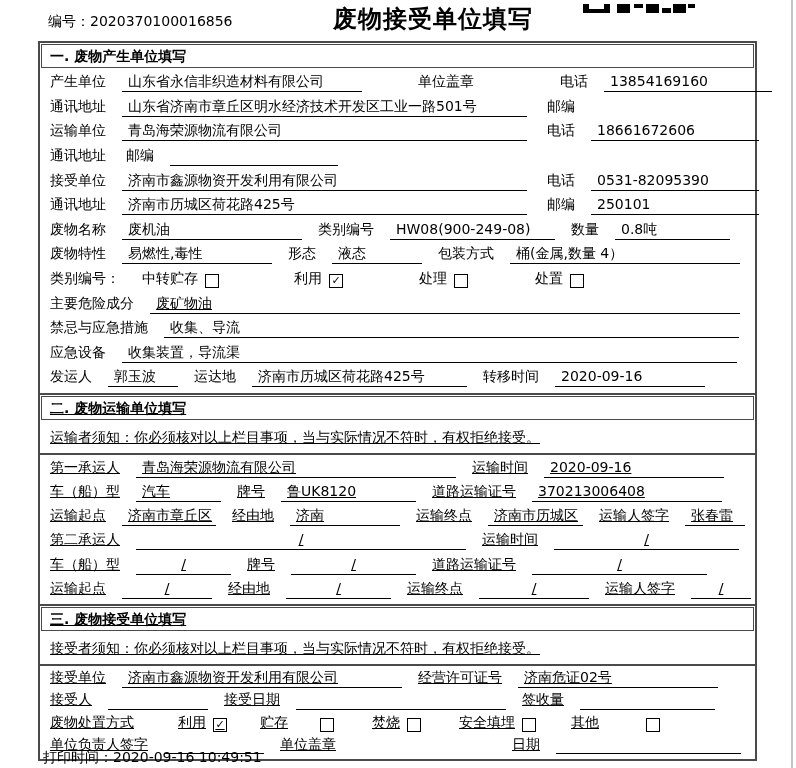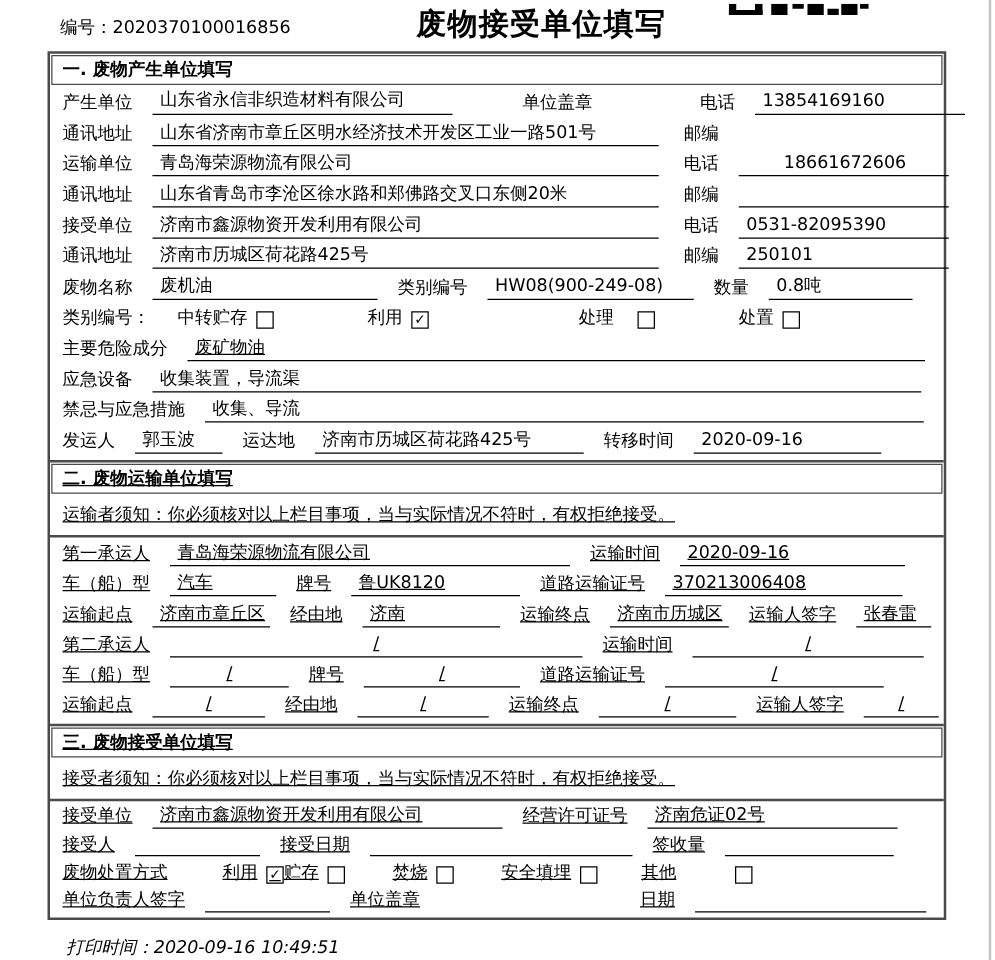"山东省永信非织造材料有限公司" span.val { font-family: Liberation Mono, monospace -> none }
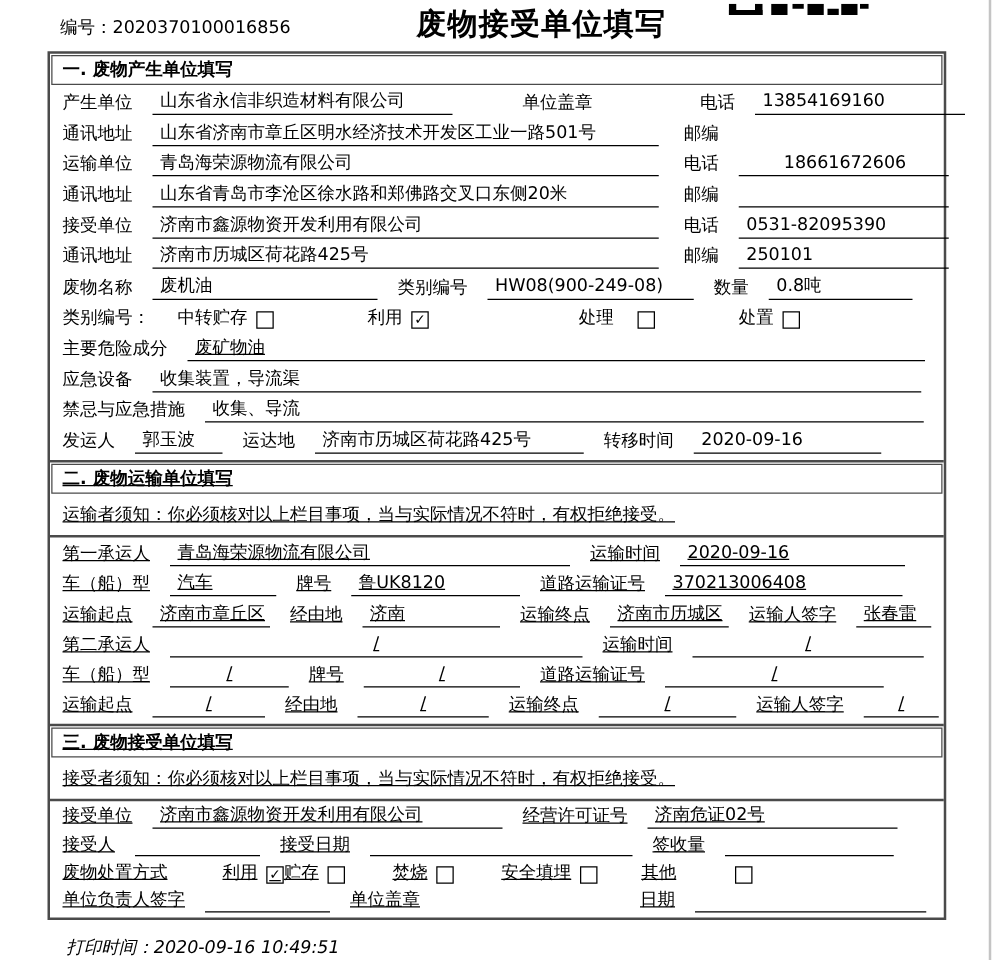"18661672606" span.val { text-align: center -> none }
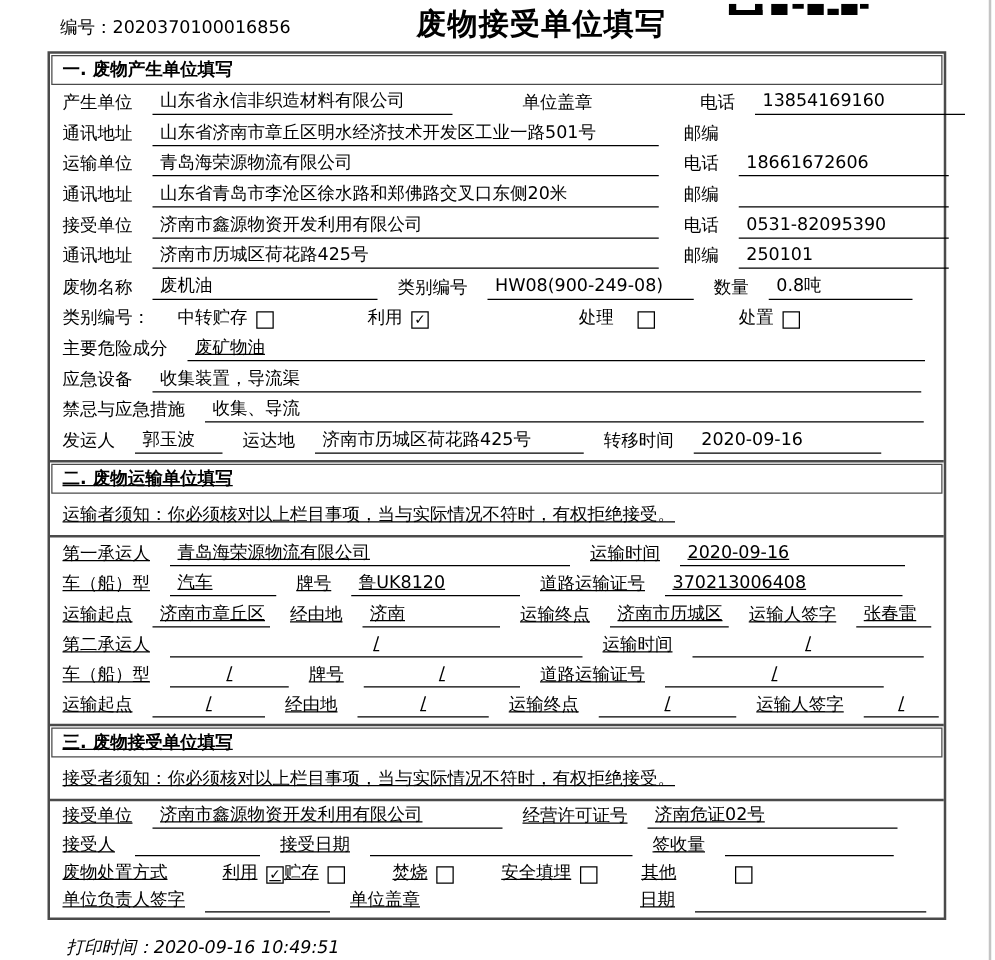"山东省青岛市李沧区徐水路和郑佛路交叉口东侧20米" span.val { html: <span>山东省青岛市李沧区徐水路和郑佛路交叉口东侧20米</span> -> none }
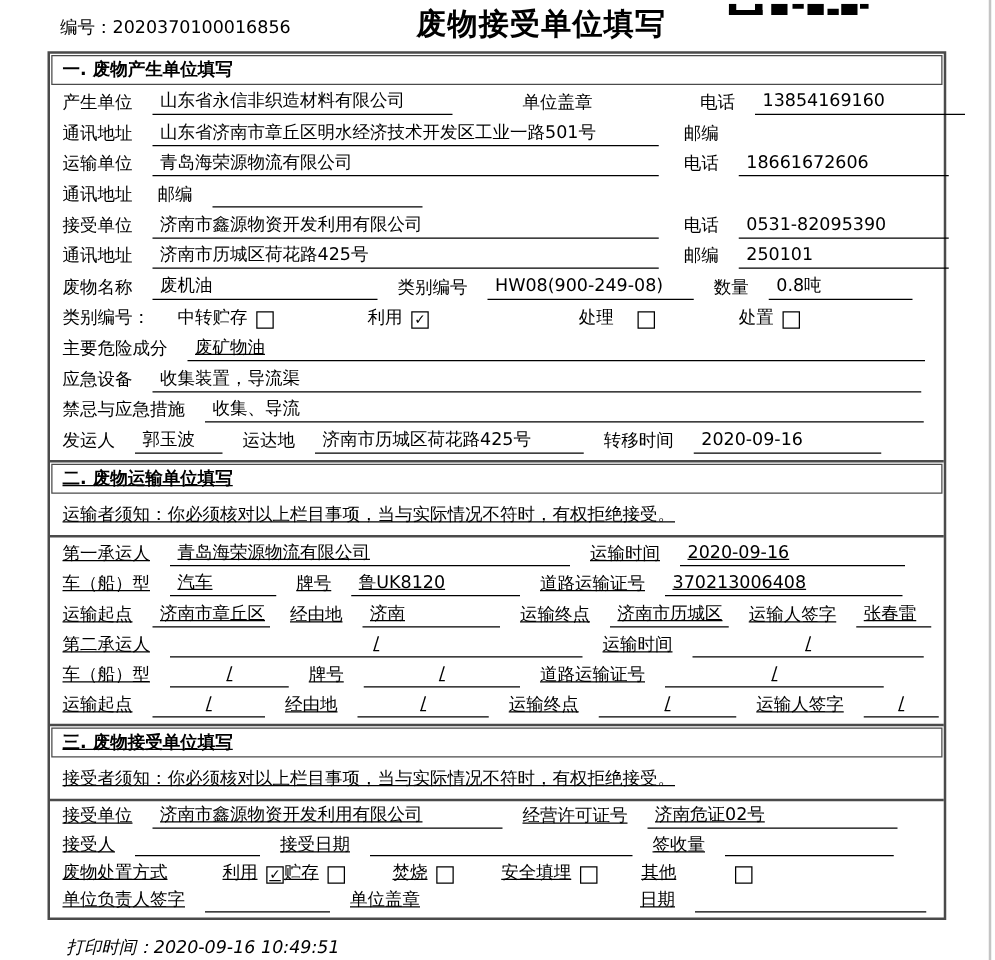"废物特性" div.row { html: none -> <div> <span>废物特性</span> <span>易燃性,毒性</span> <span>形态</span> <span>液态</span> <span>包装方式</span> <span>桶(金属,数量 4）</span> </div> }
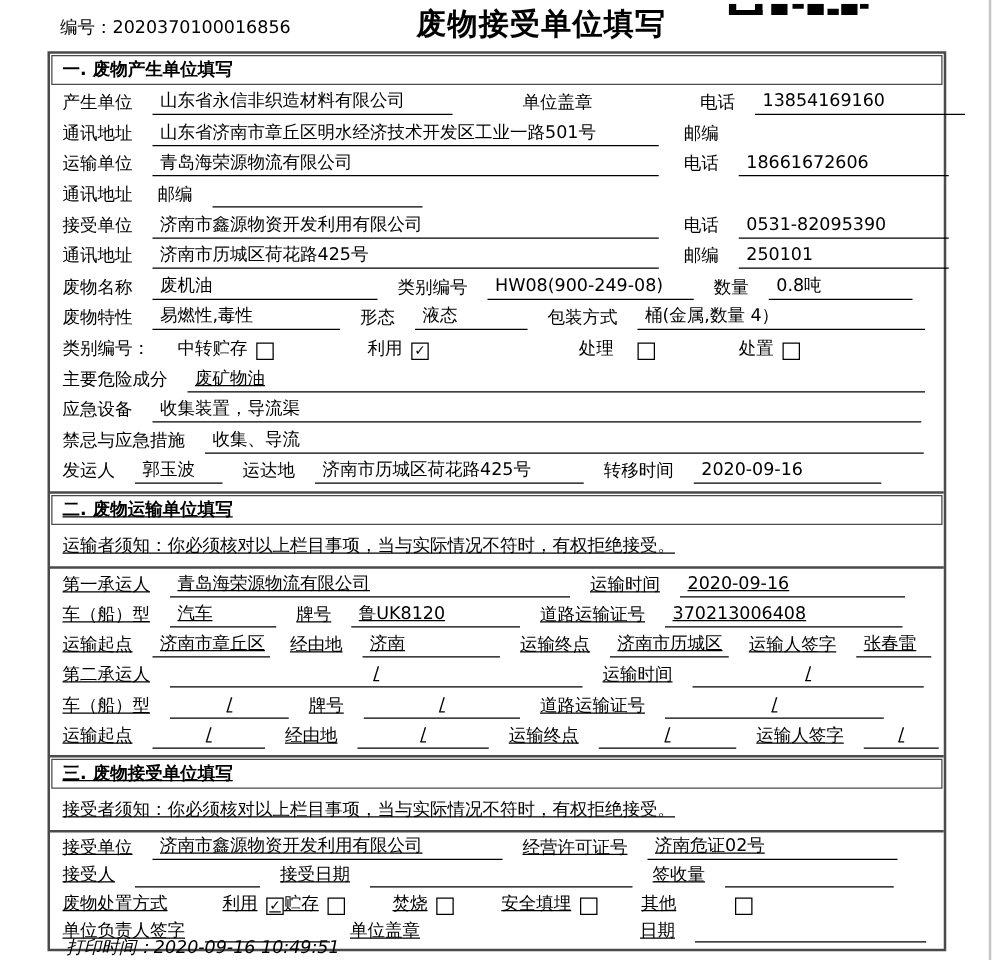"处理" span.chkg { gap: 12px -> none; margin-left: 120px -> 76px }
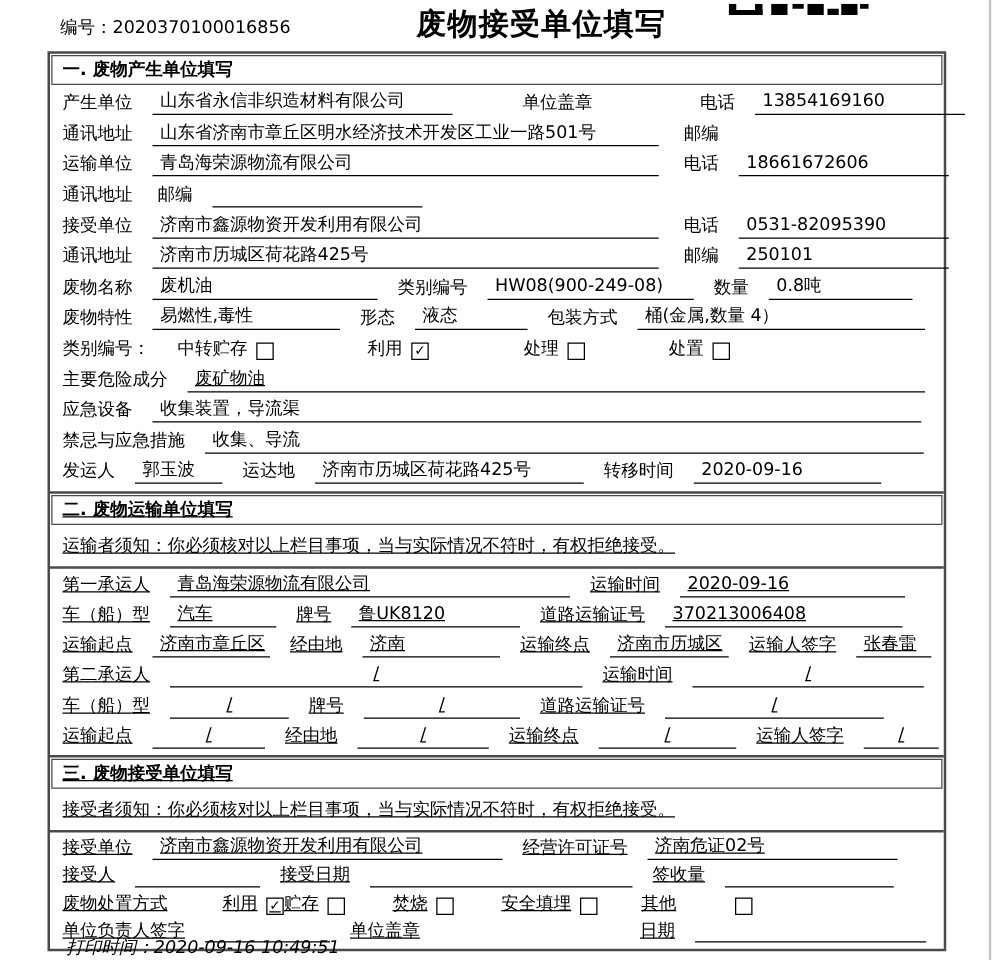"应急设备" div.row { order: before "禁忌与应急措施" -> after "禁忌与应急措施" }
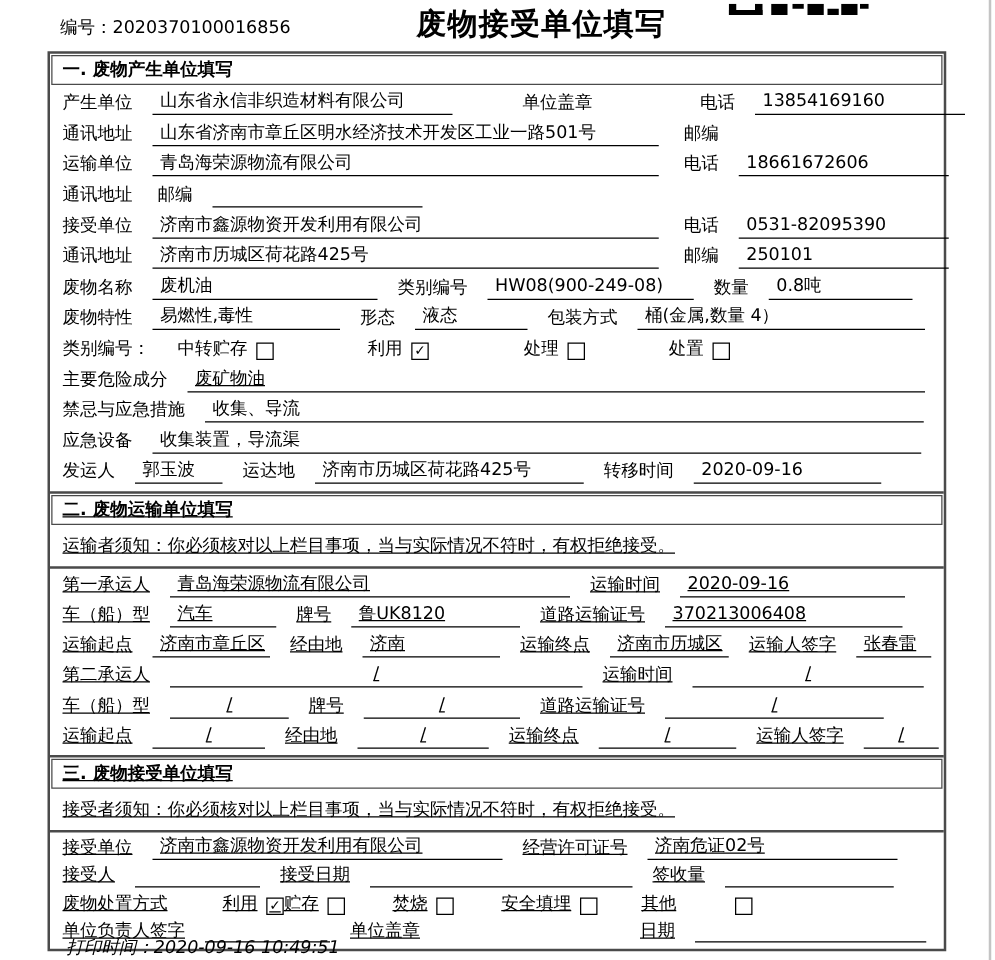"贮存" span.chkg { gap: none -> 25px; margin-left: none -> 33px }
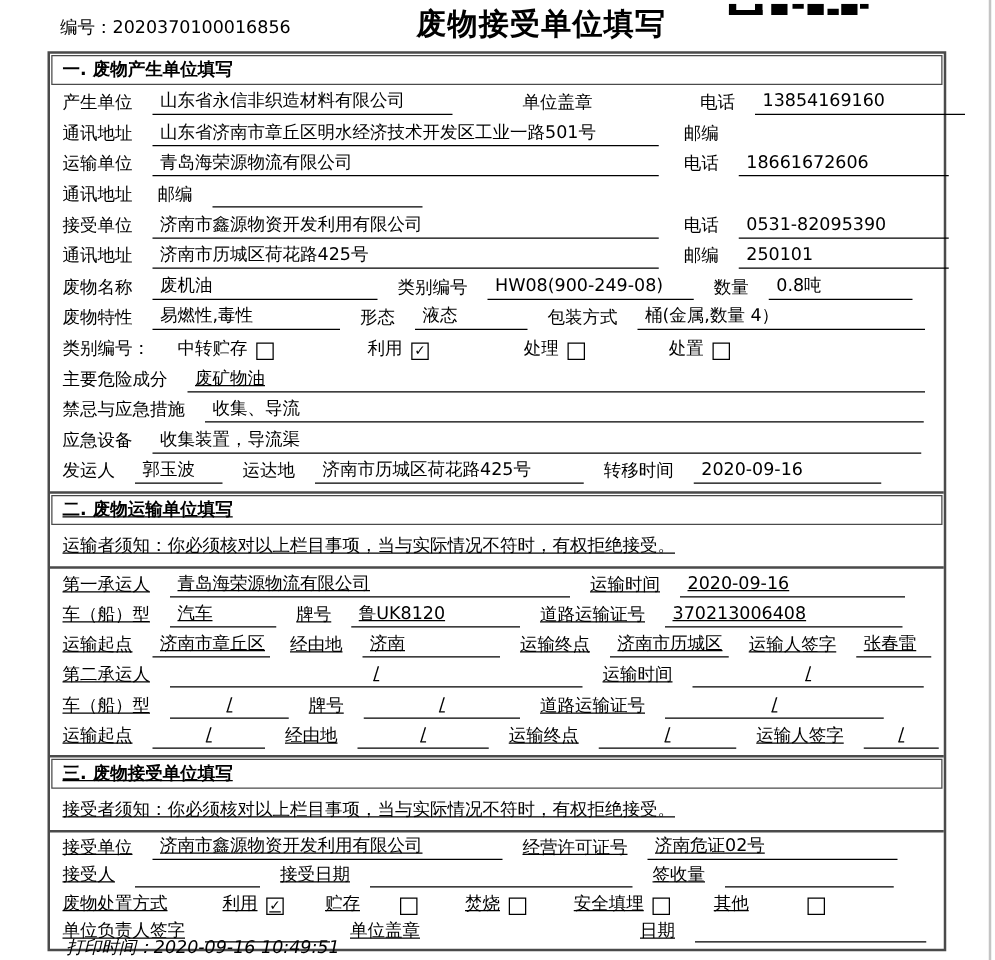"打印时间：2020-09-16 10:49:51" #print-time { font-style: italic -> none; left: 53px -> 43px }
